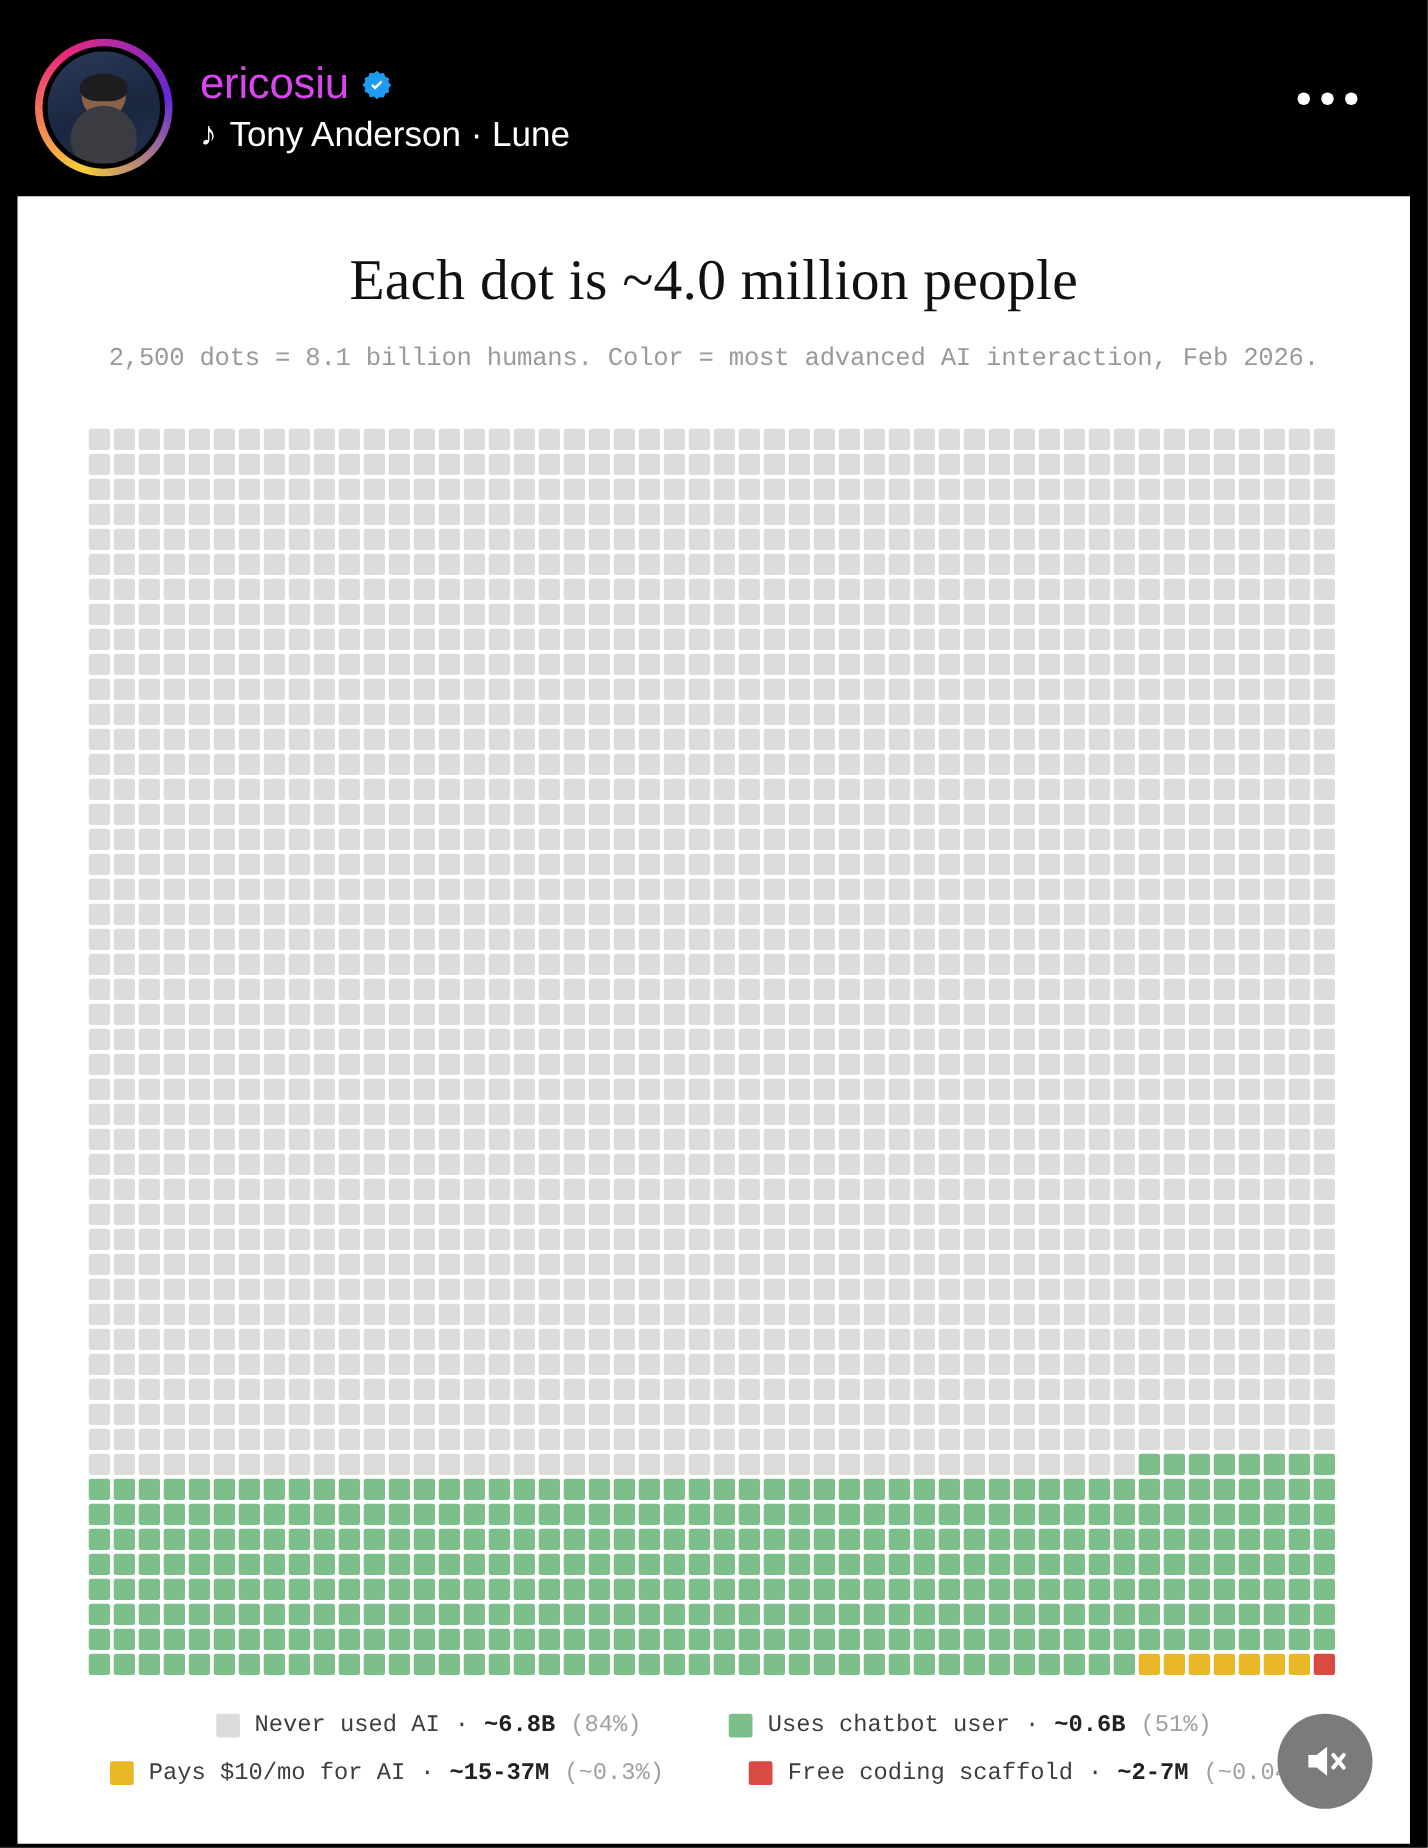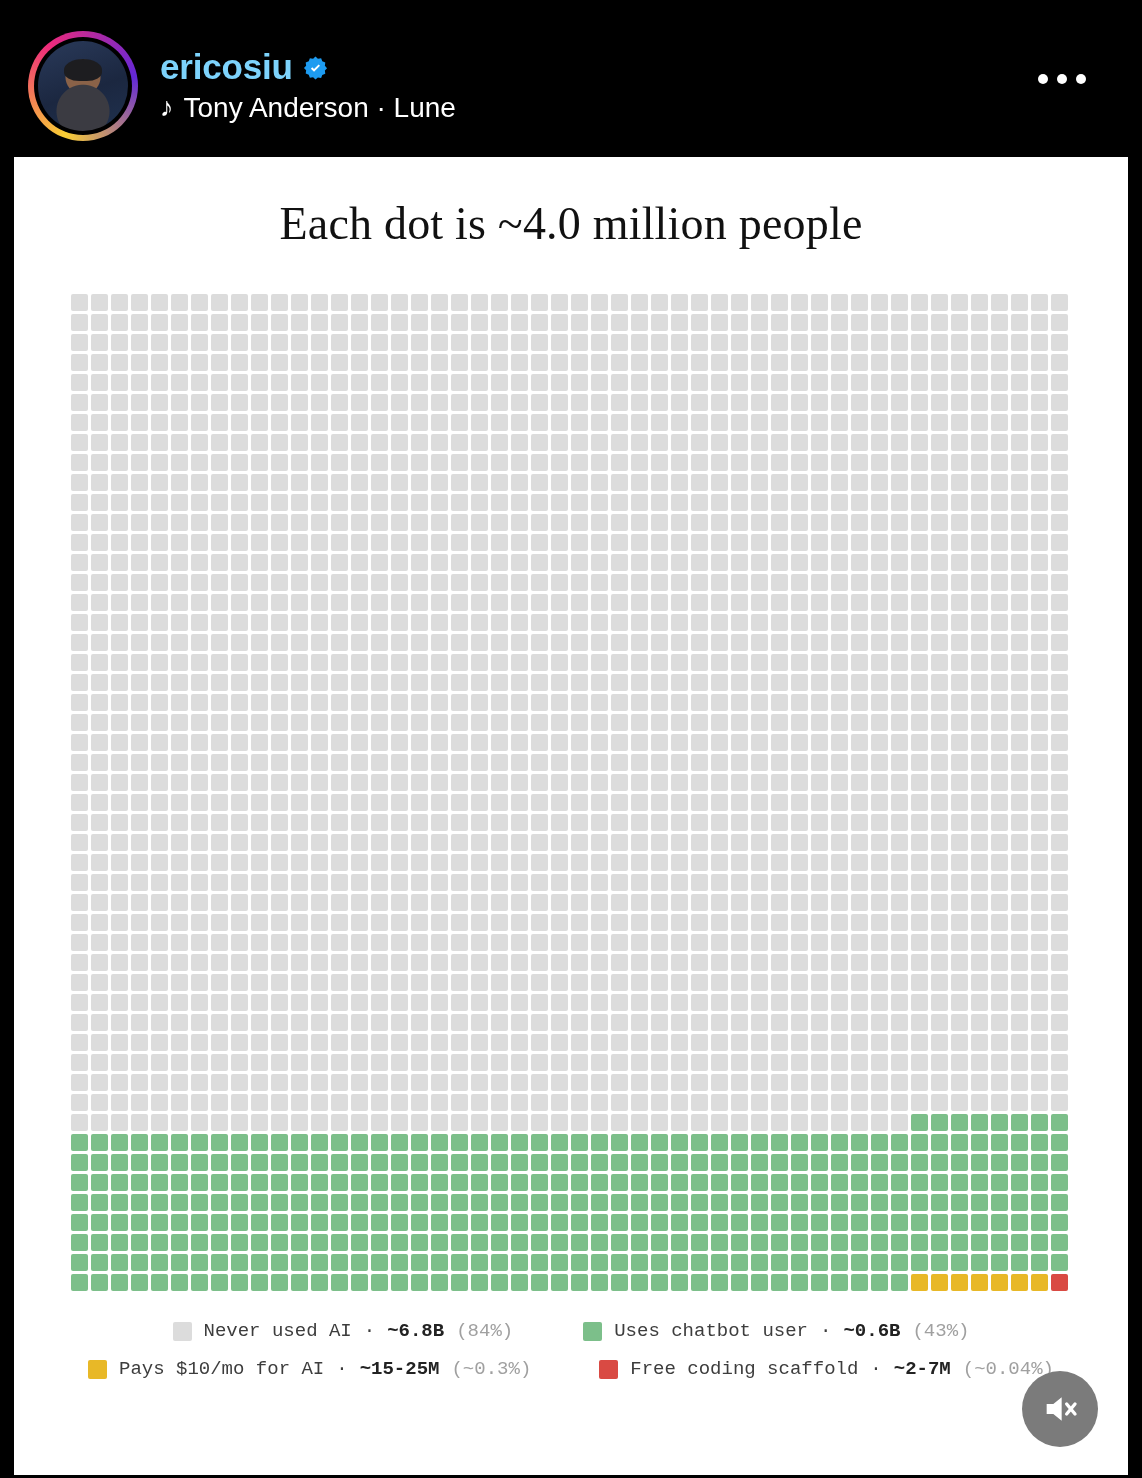"ericosiu" .username { color: #7dd3fc -> #d946ef; font-weight: bold -> normal }
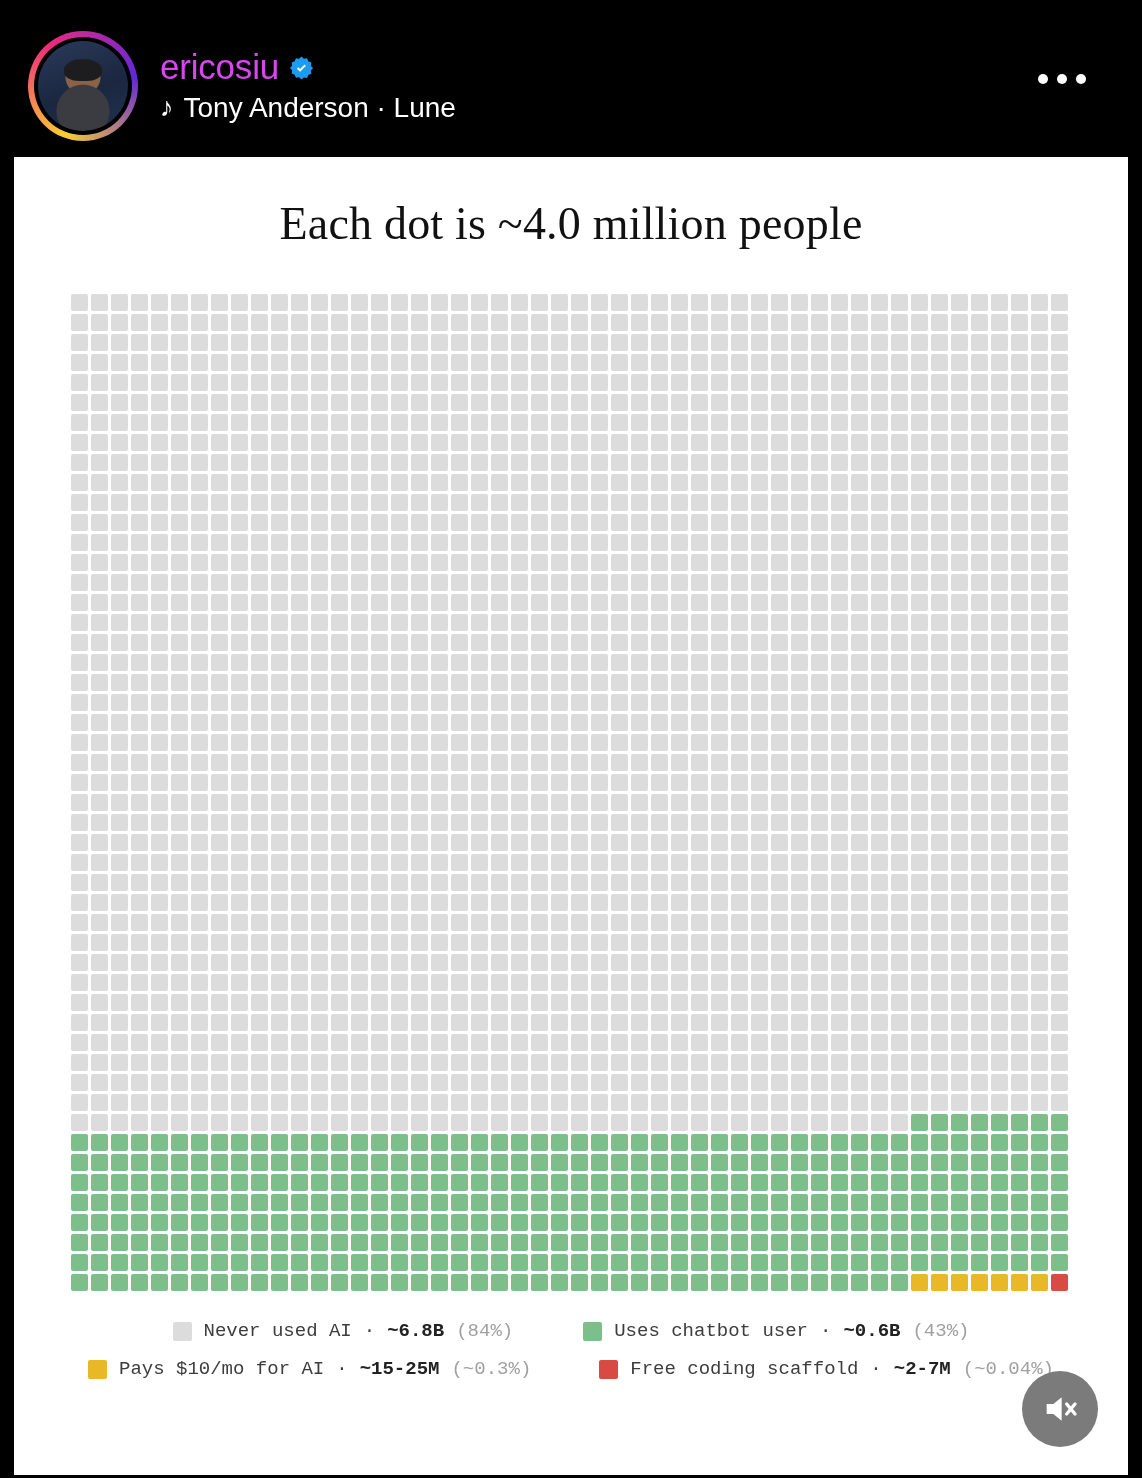"2,500 dots = 8.1 billion" div.chart-sub { html: none -> <div>2,500 dots = 8.1 billion humans. Color = most advanced AI interaction, Feb 2026.</div> }
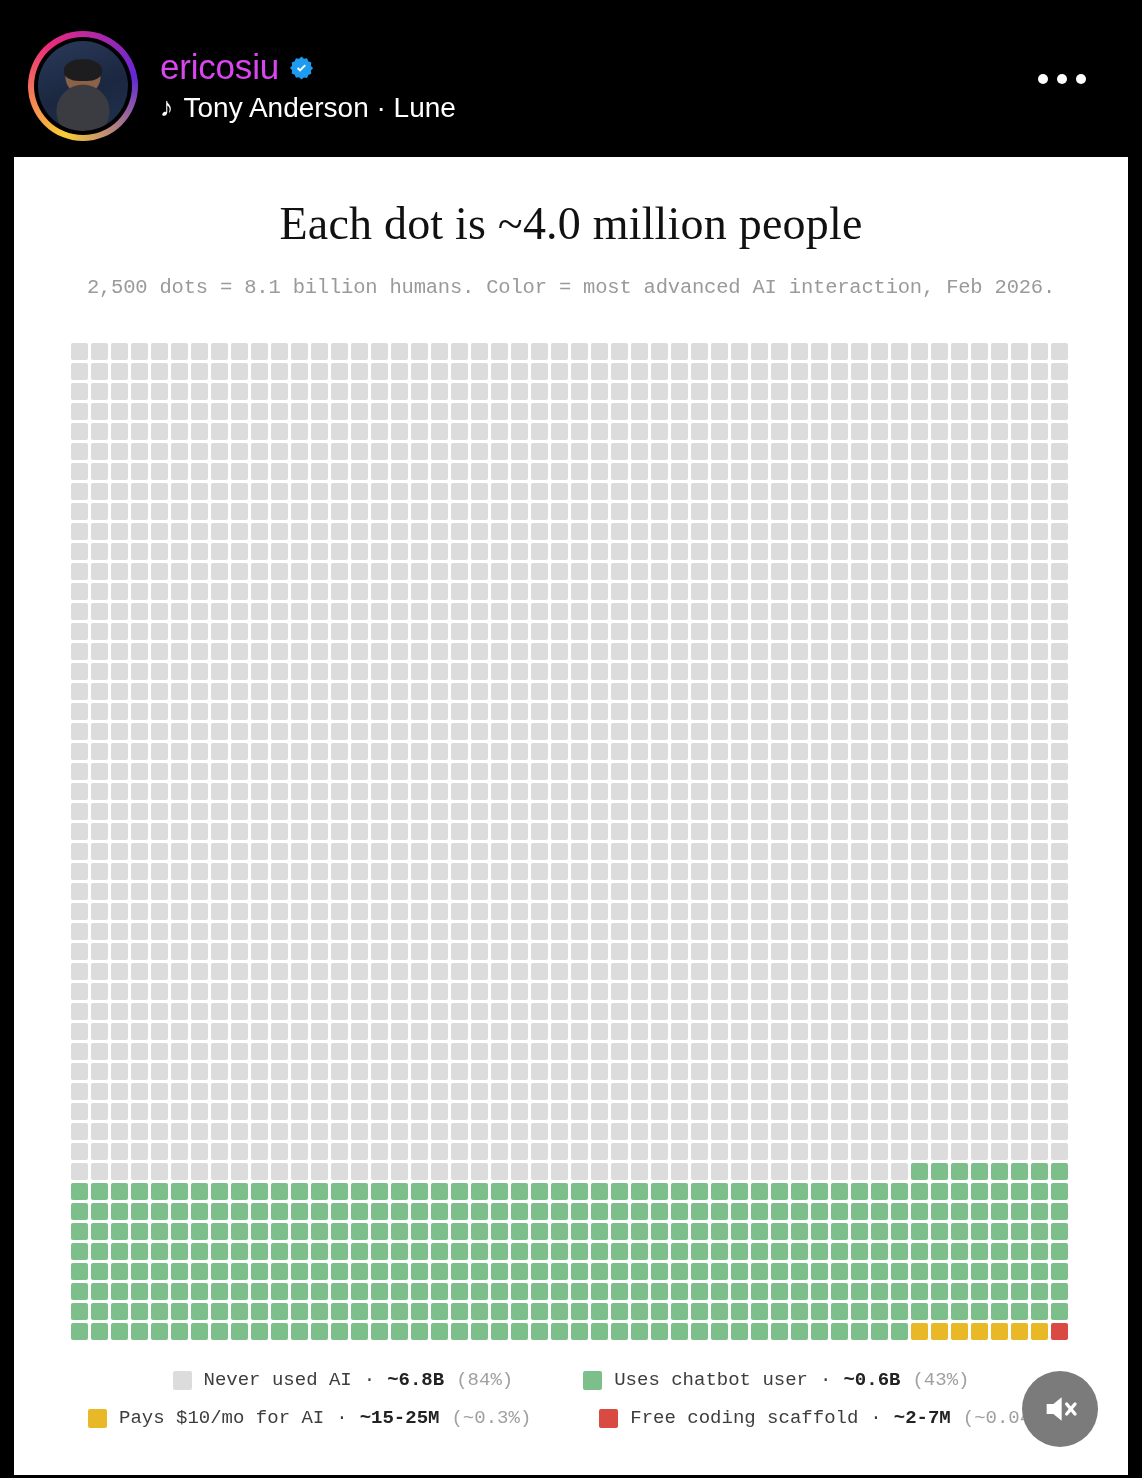"(43%)" span.legend-pct { text: 43% -> 51% }
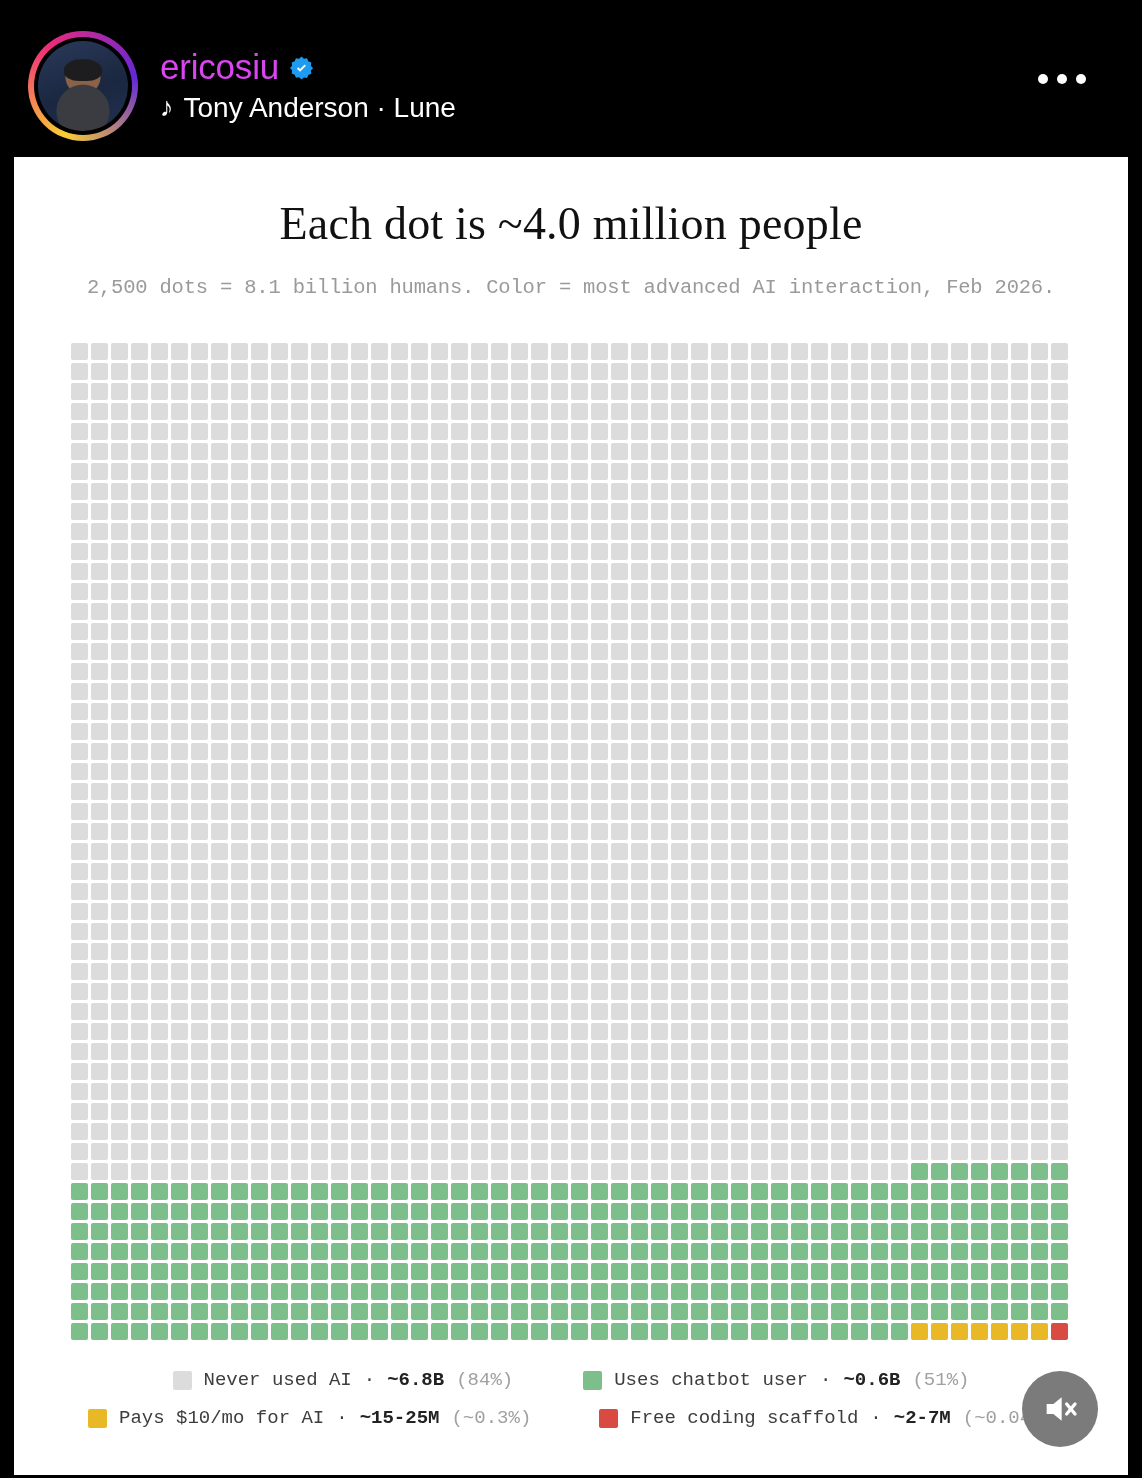"~15-25M" span.legend-strong { text: 15-25M -> 15-37M }
